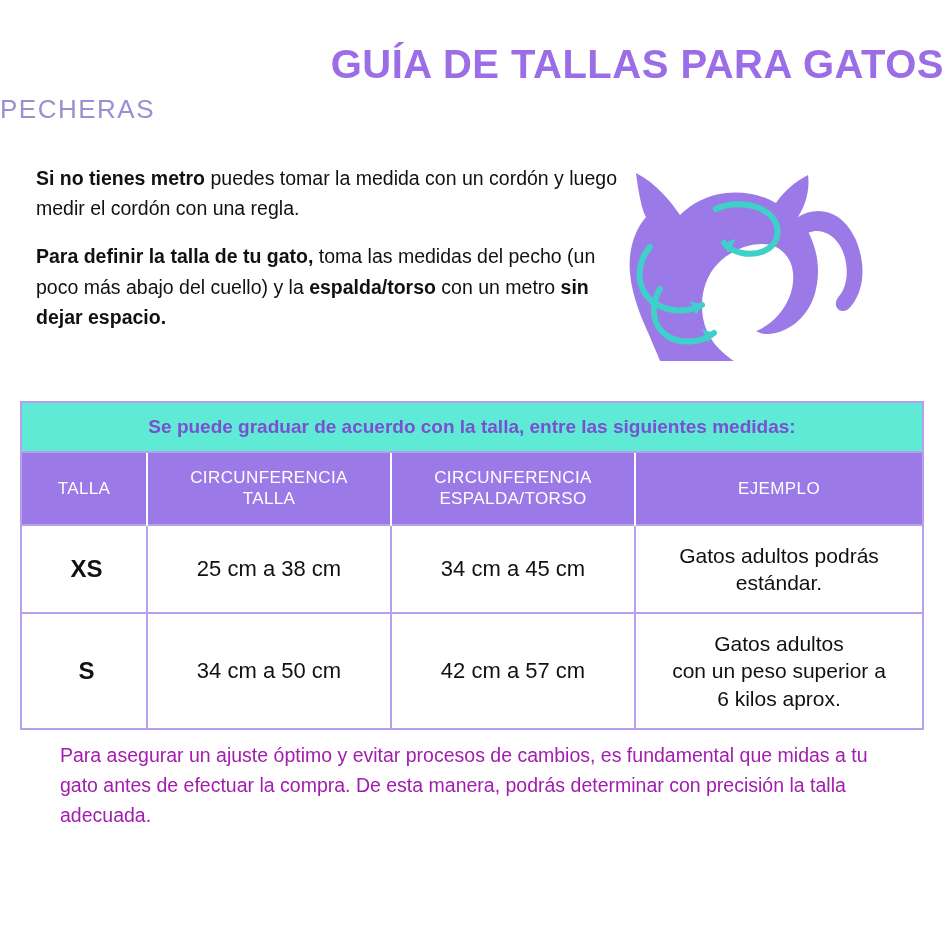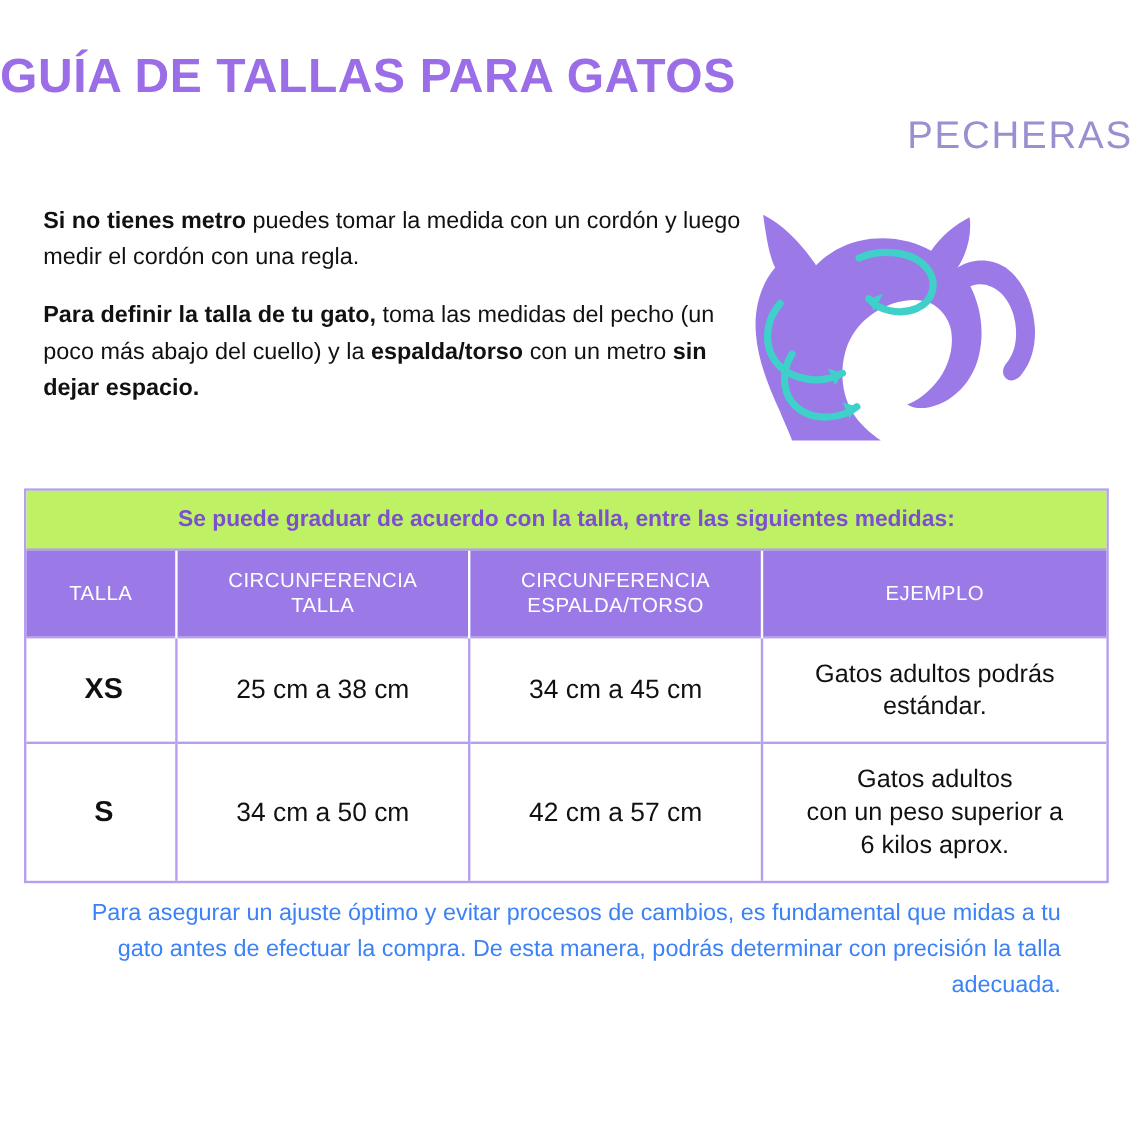"GUÍA DE TALLAS PARA GATOS" .title { text-align: left -> right }
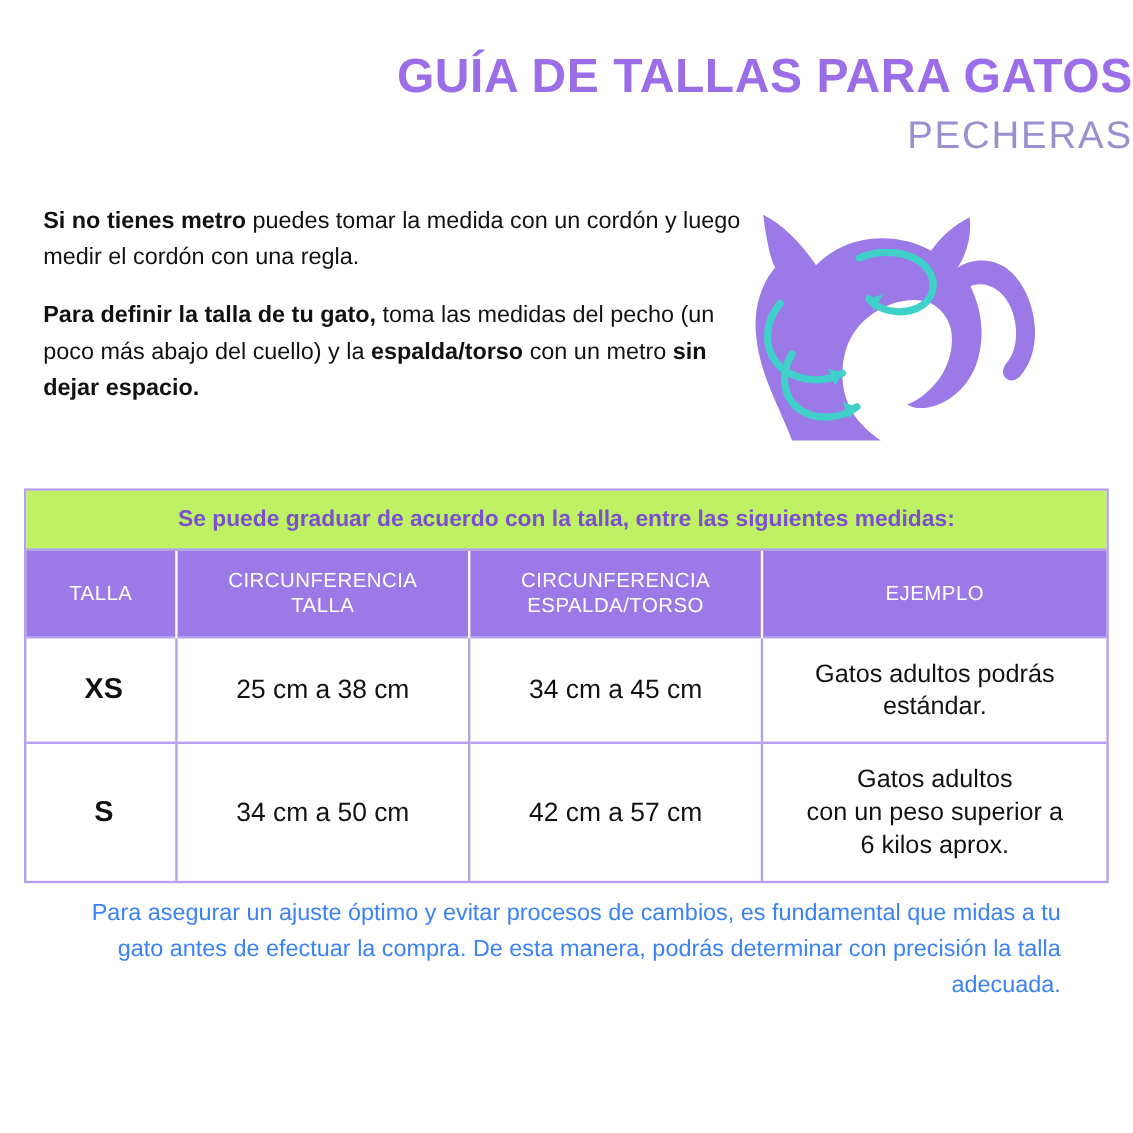"PECHERAS" .subtitle { font-size: 32px -> 26px; text-align: right -> left }
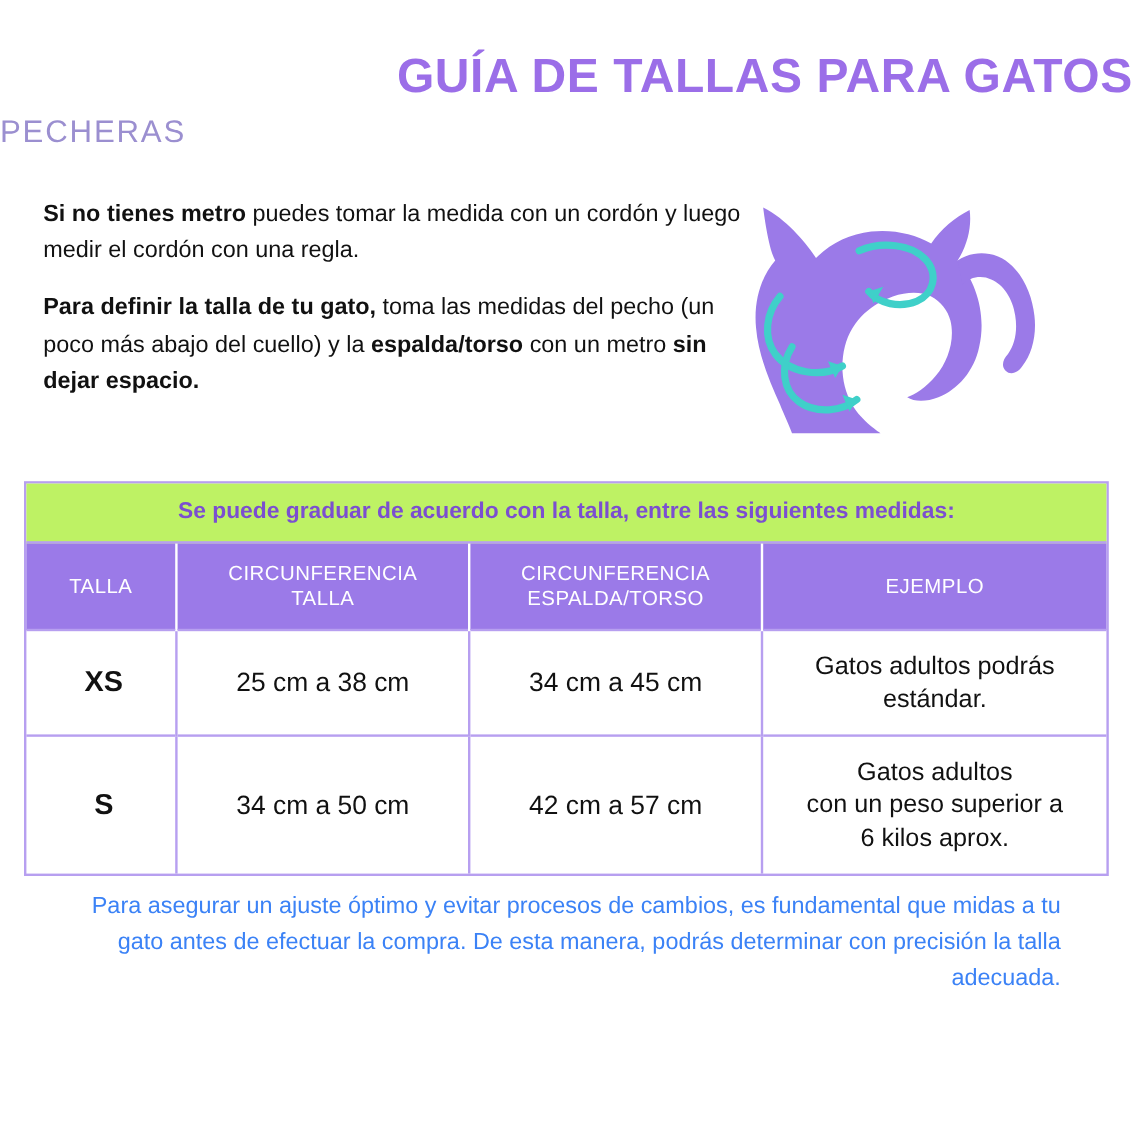"Se puede graduar de acuerdo" .band { background: #bef264 -> #5eead4 }
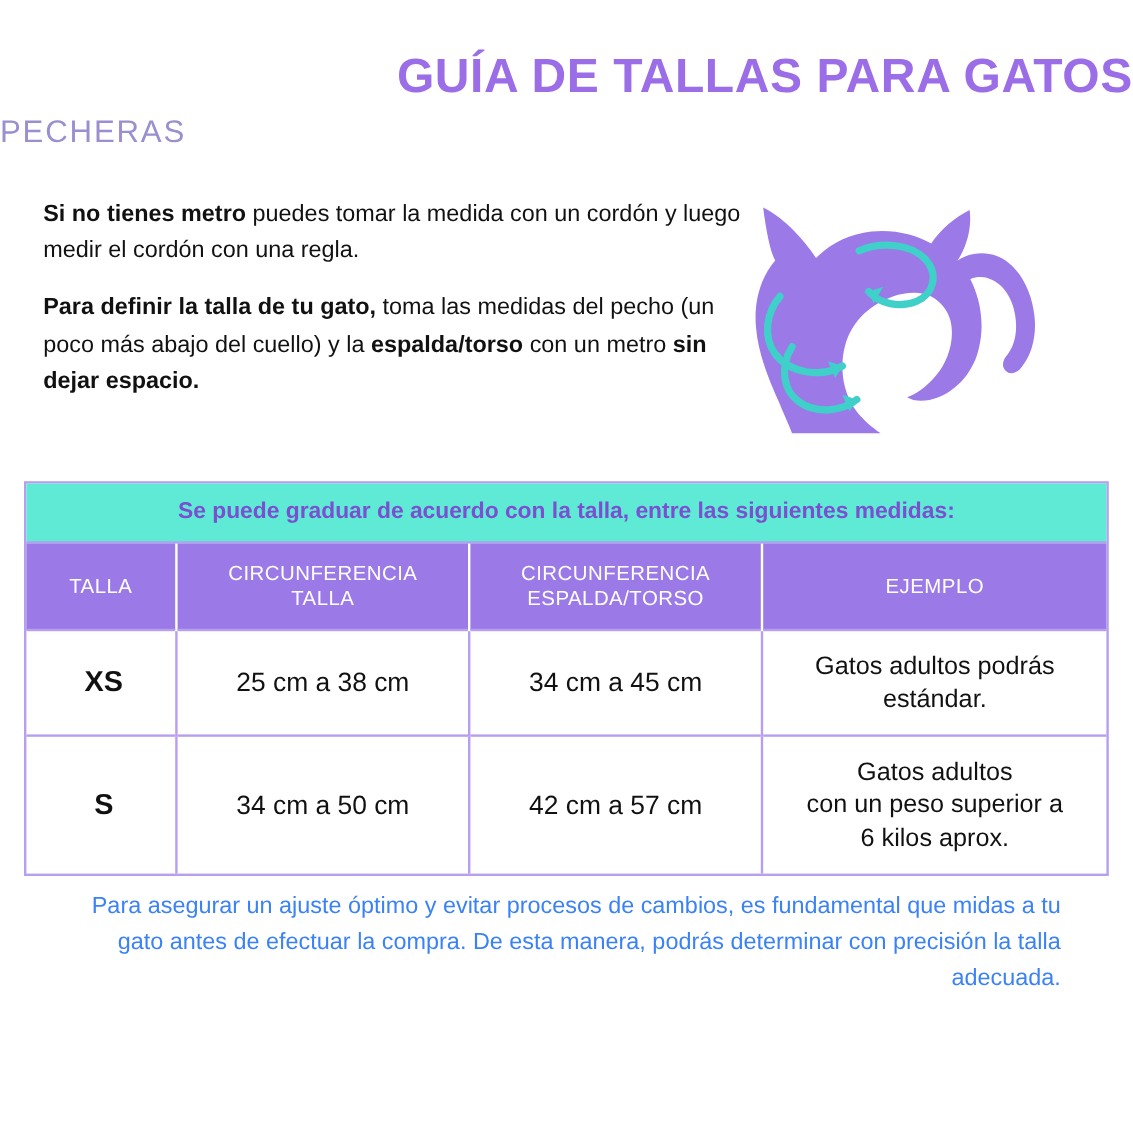"Para asegurar un ajuste óptimo" .footer-text { color: #3b82f6 -> #a21caf; text-align: right -> left }
